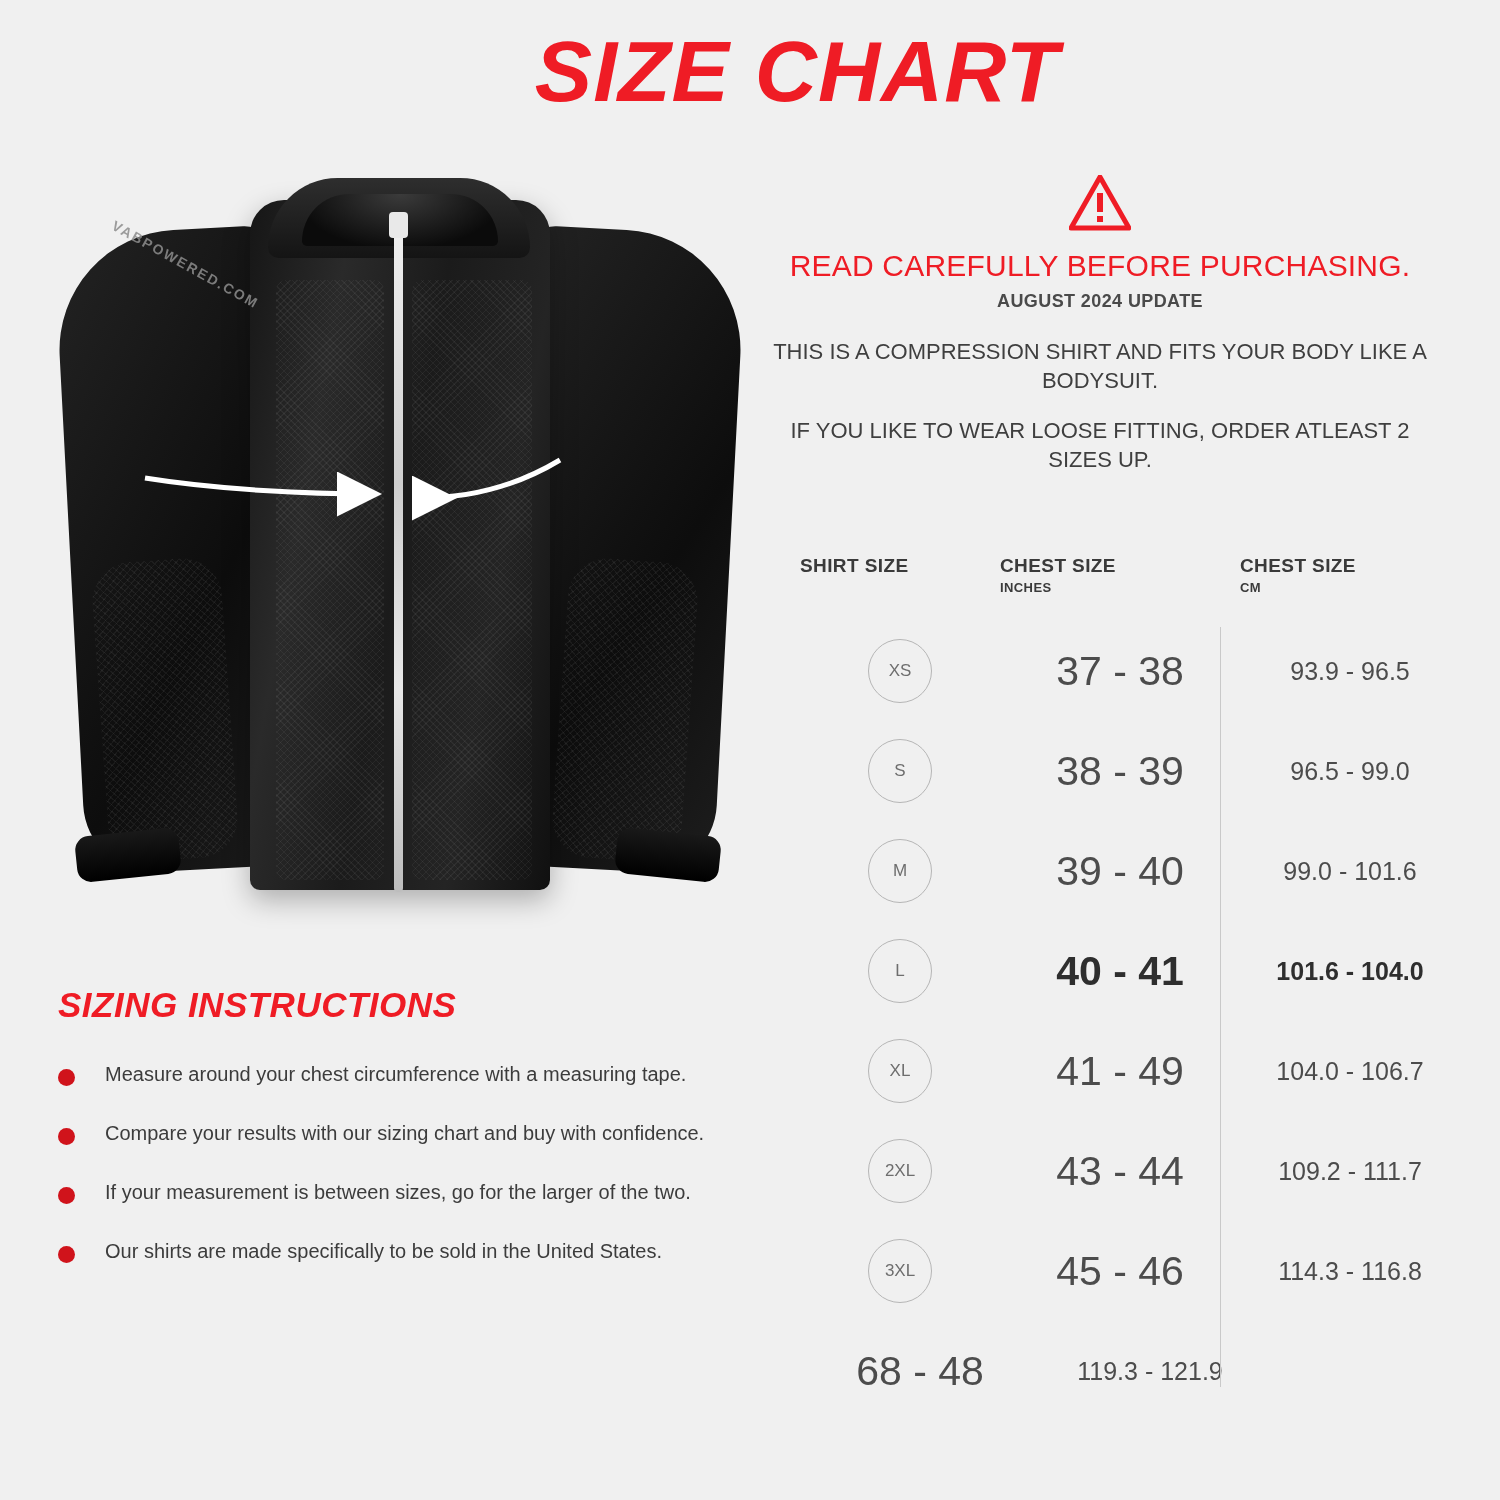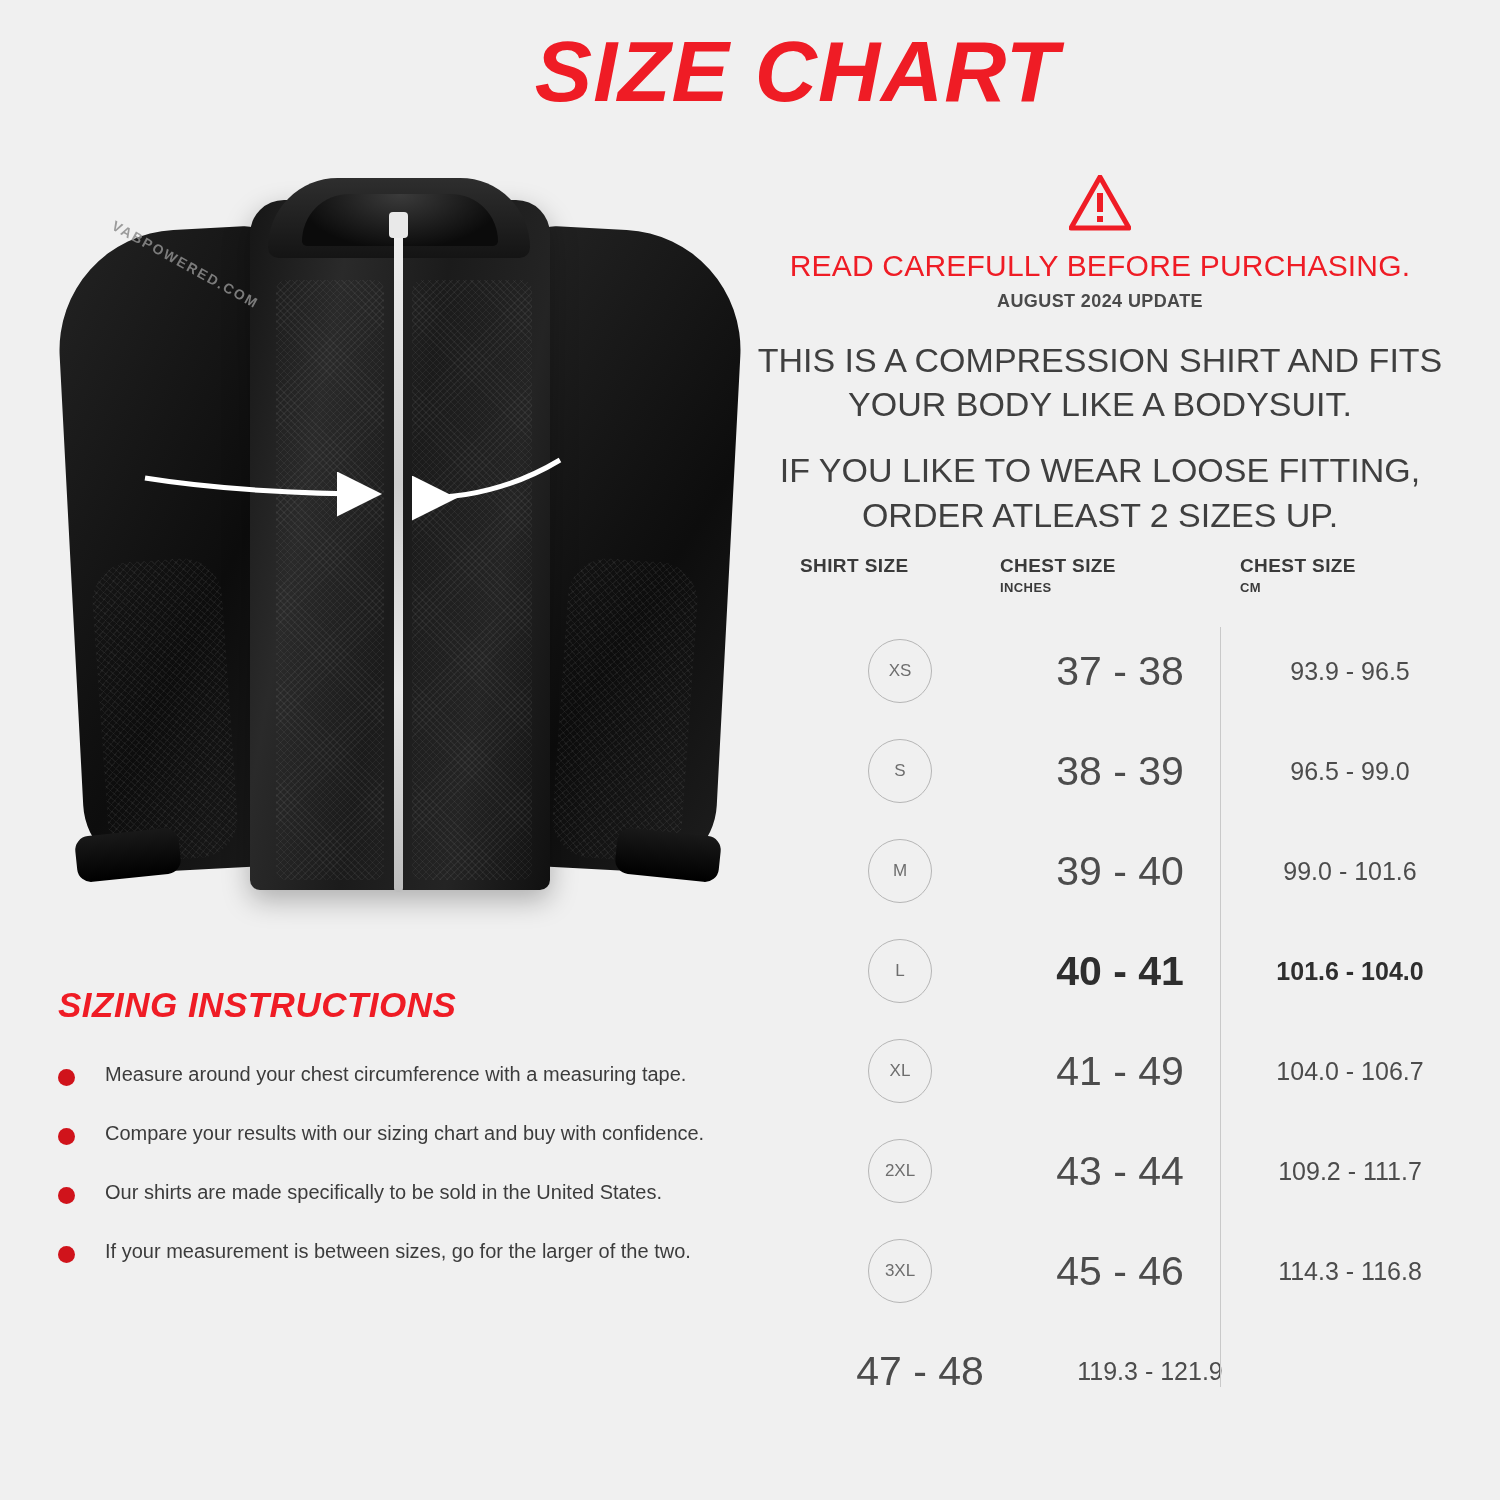"THIS IS A COMPRESSION SHIRT" .notice-p { font-size: 34px -> 22px }
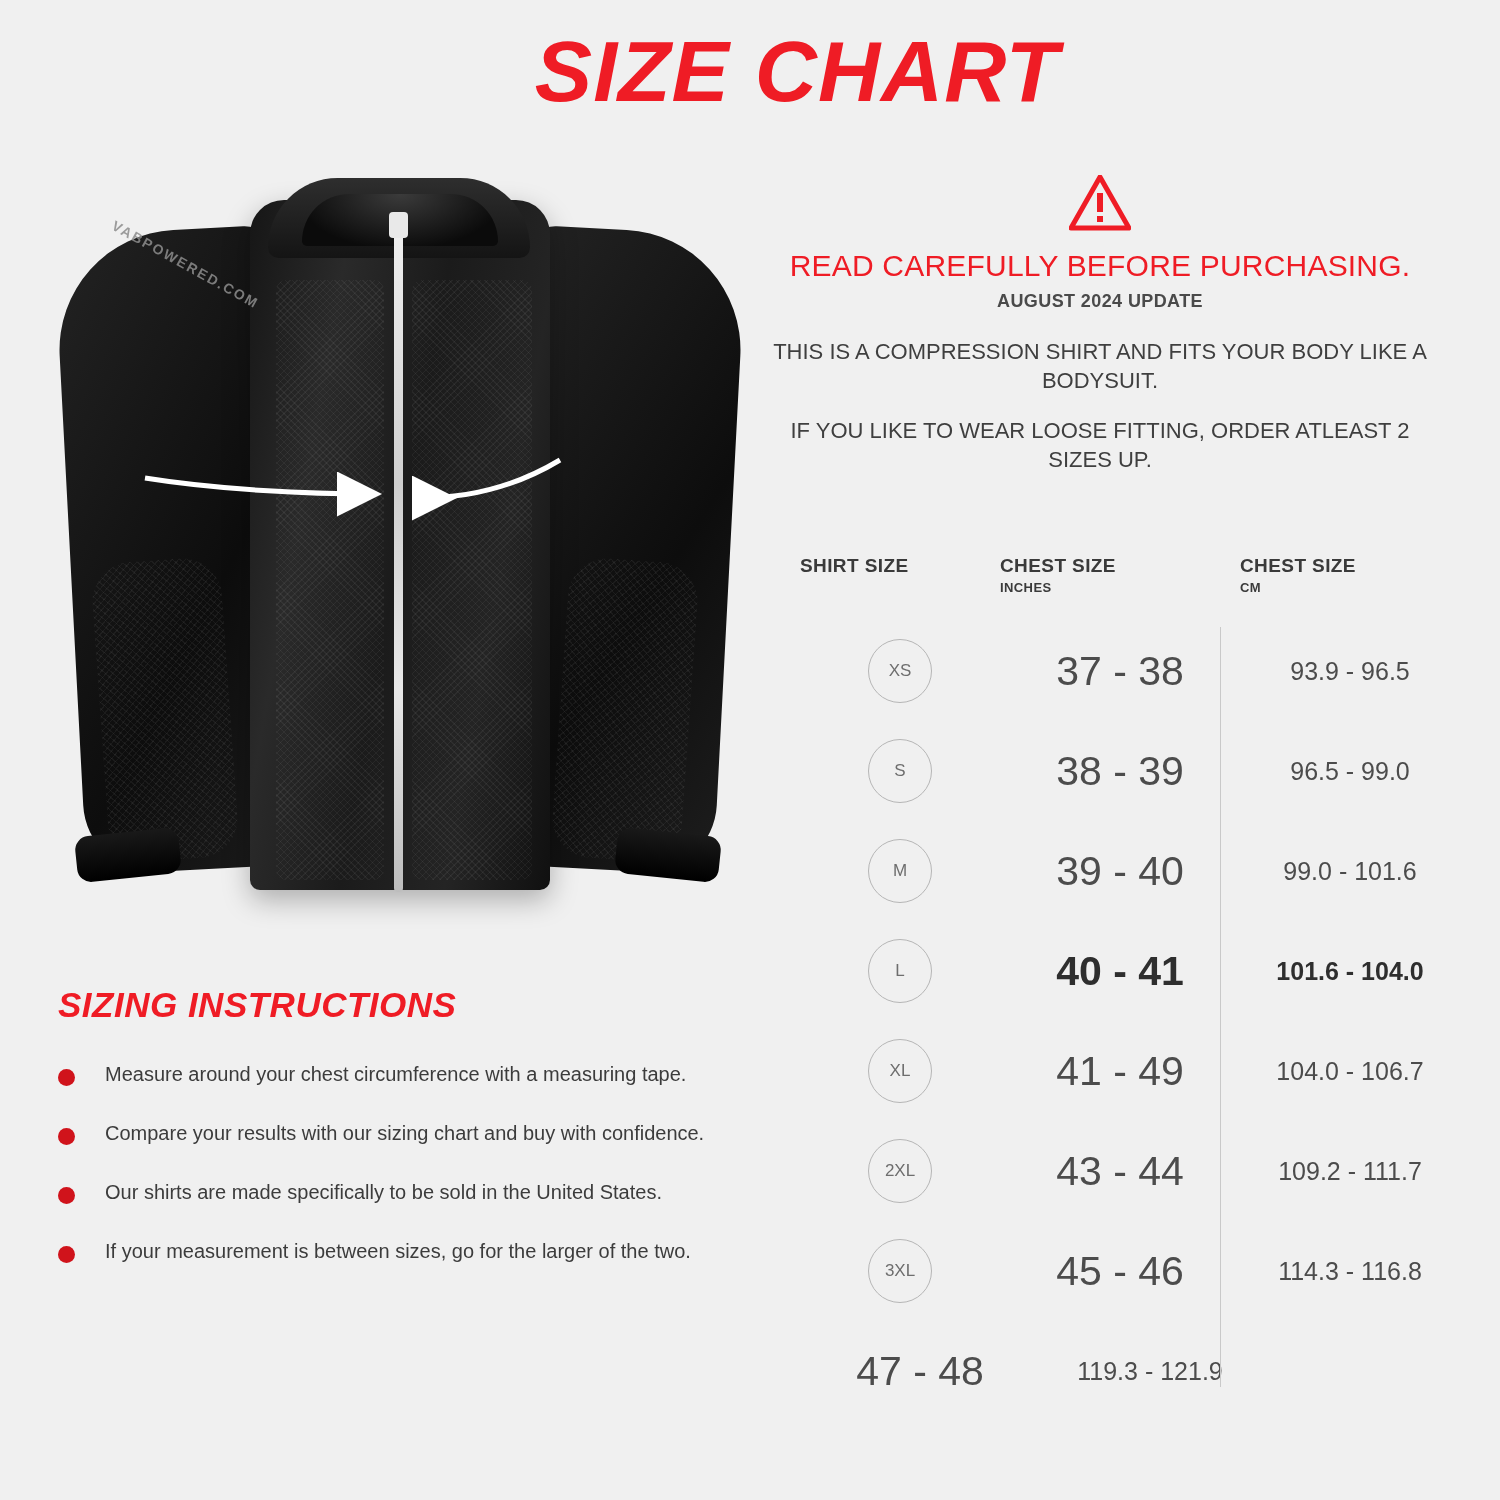"Our shirts are made specifically" div.inst-item { order: before "If your measurement is between" -> after "If your measurement is between" }
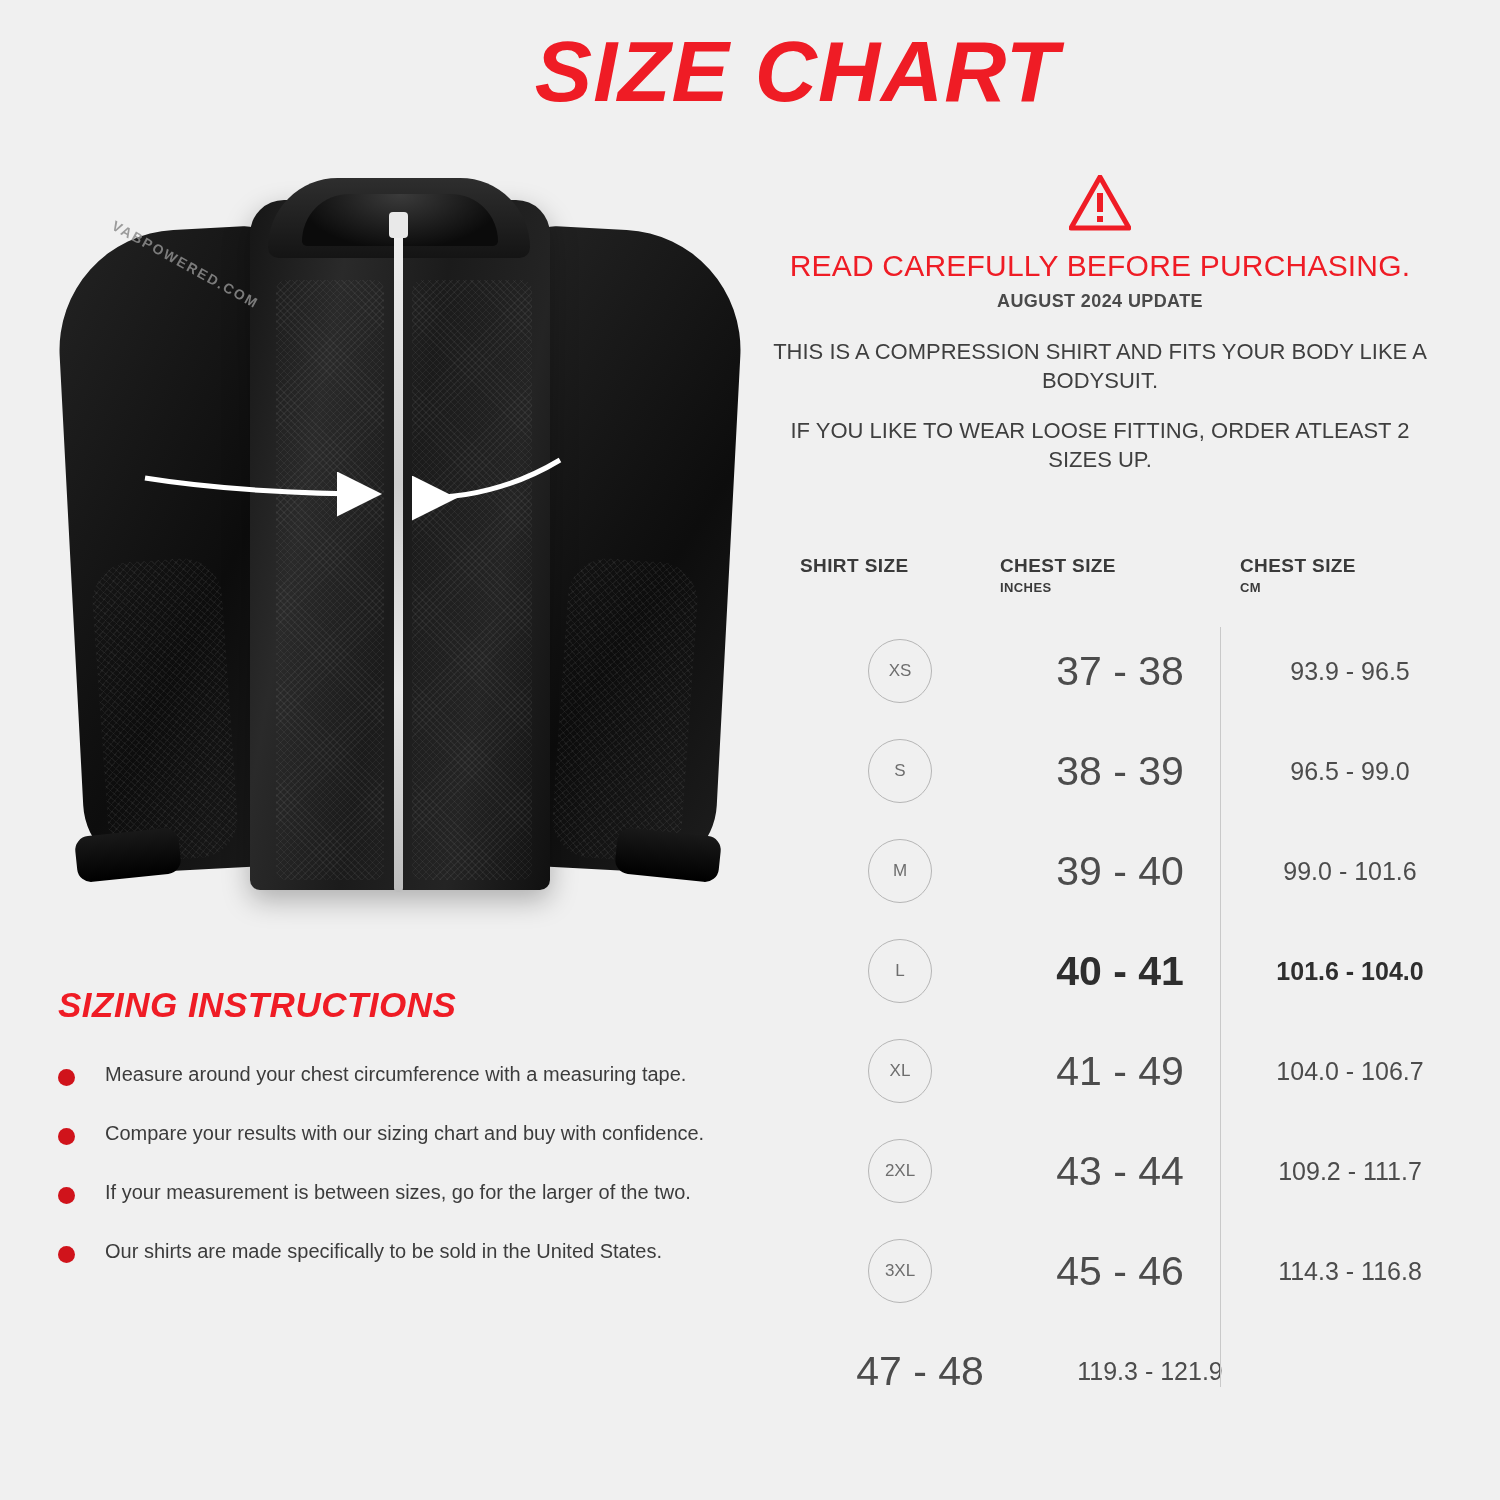"47 - 48" div.cell { text: 47 -> 68 }
